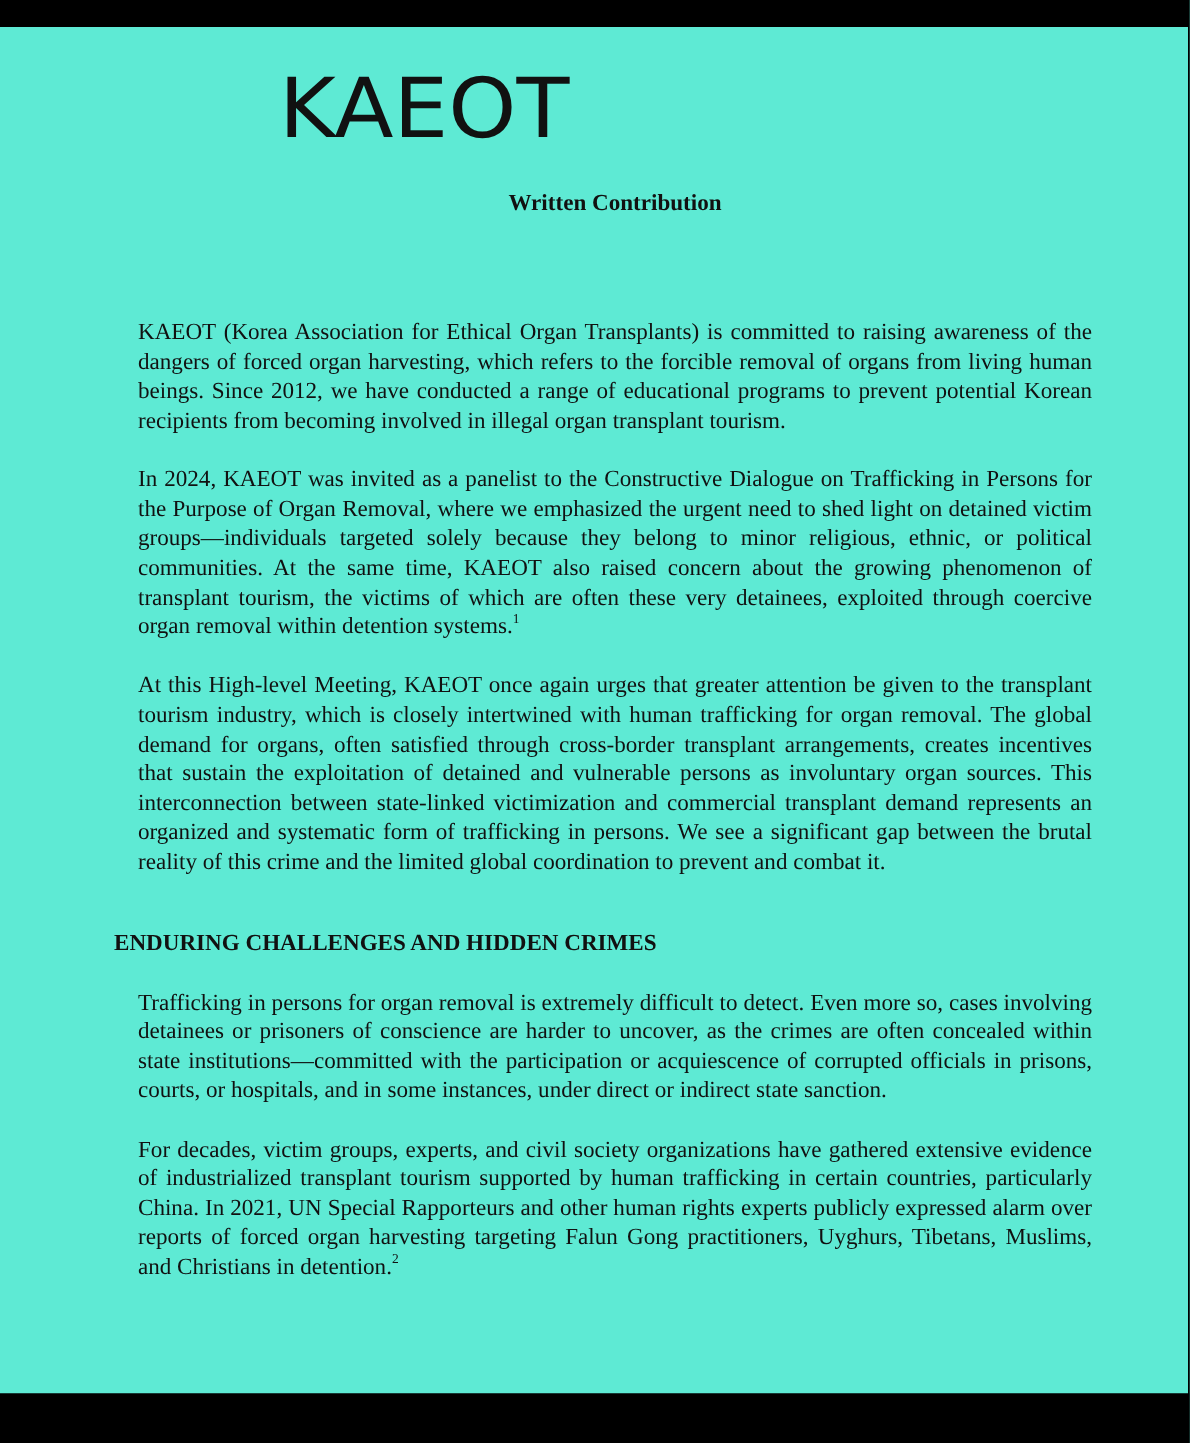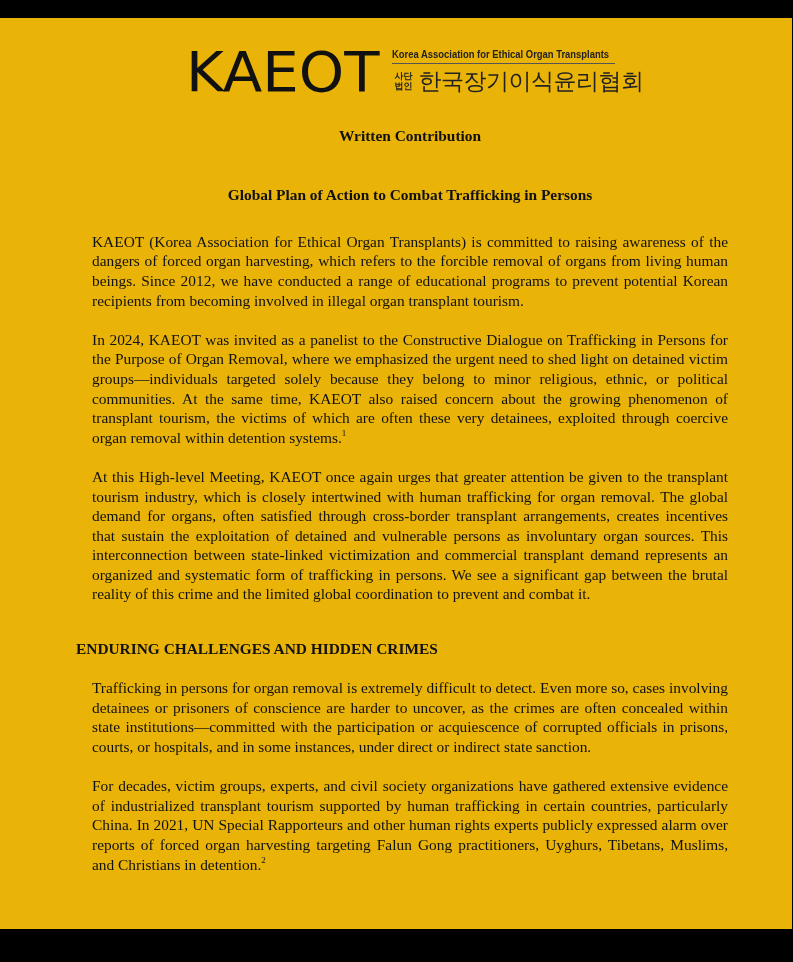"KAEOT" .page { background: #eab308 -> #5eead4 }
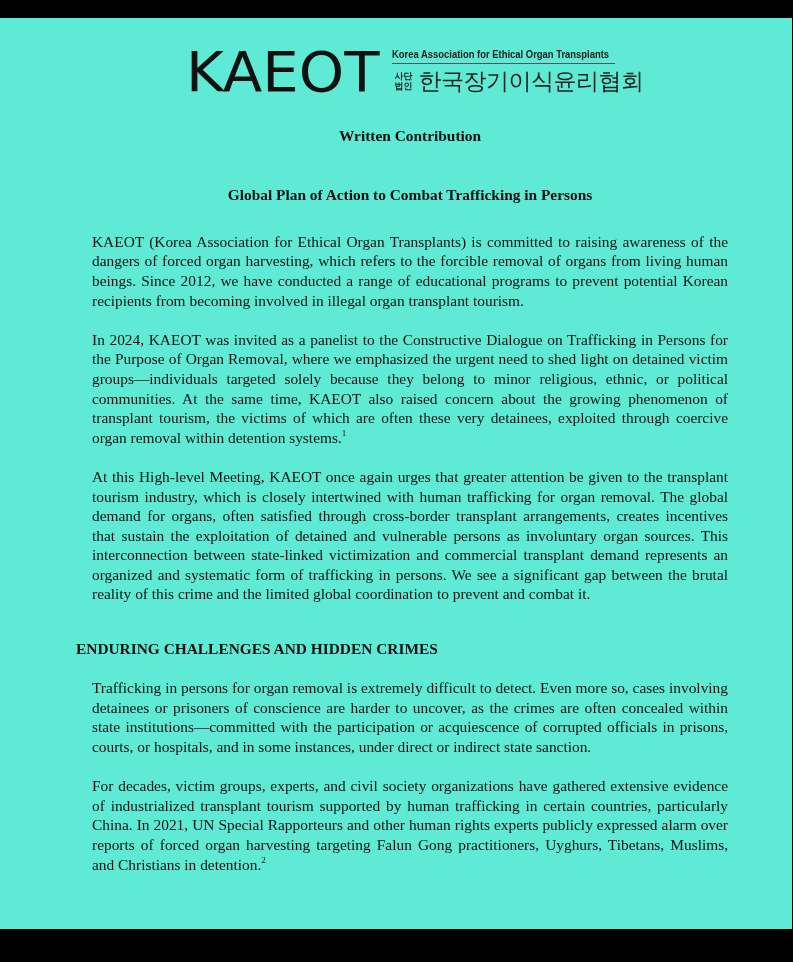"Korea Association for Ethical Organ" div.logo-sub { html: <div> <span>Korea Association for Ethical Organ Transplants</span> <div> <div> <div>사단</div> <div>법인</div> </div> <span>한국장기이식윤리협회</span> </div> </div> -> none }
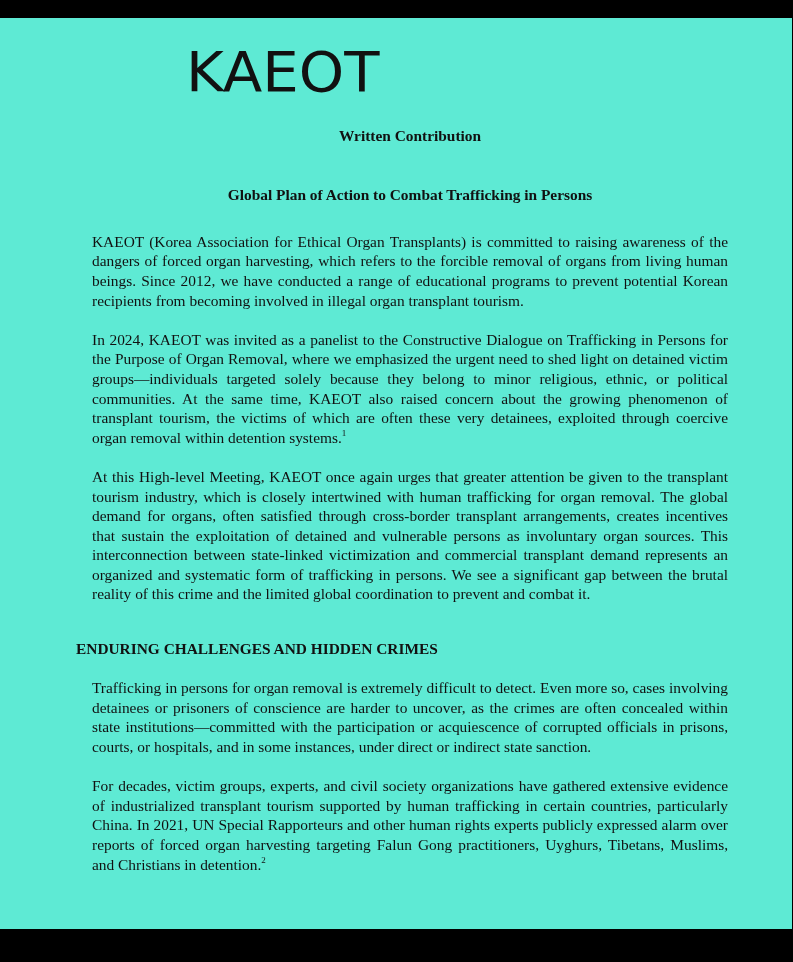"Global Plan of Action to" span { html: <span>Global Plan of Action to Combat Trafficking in Persons</span> -> none }
